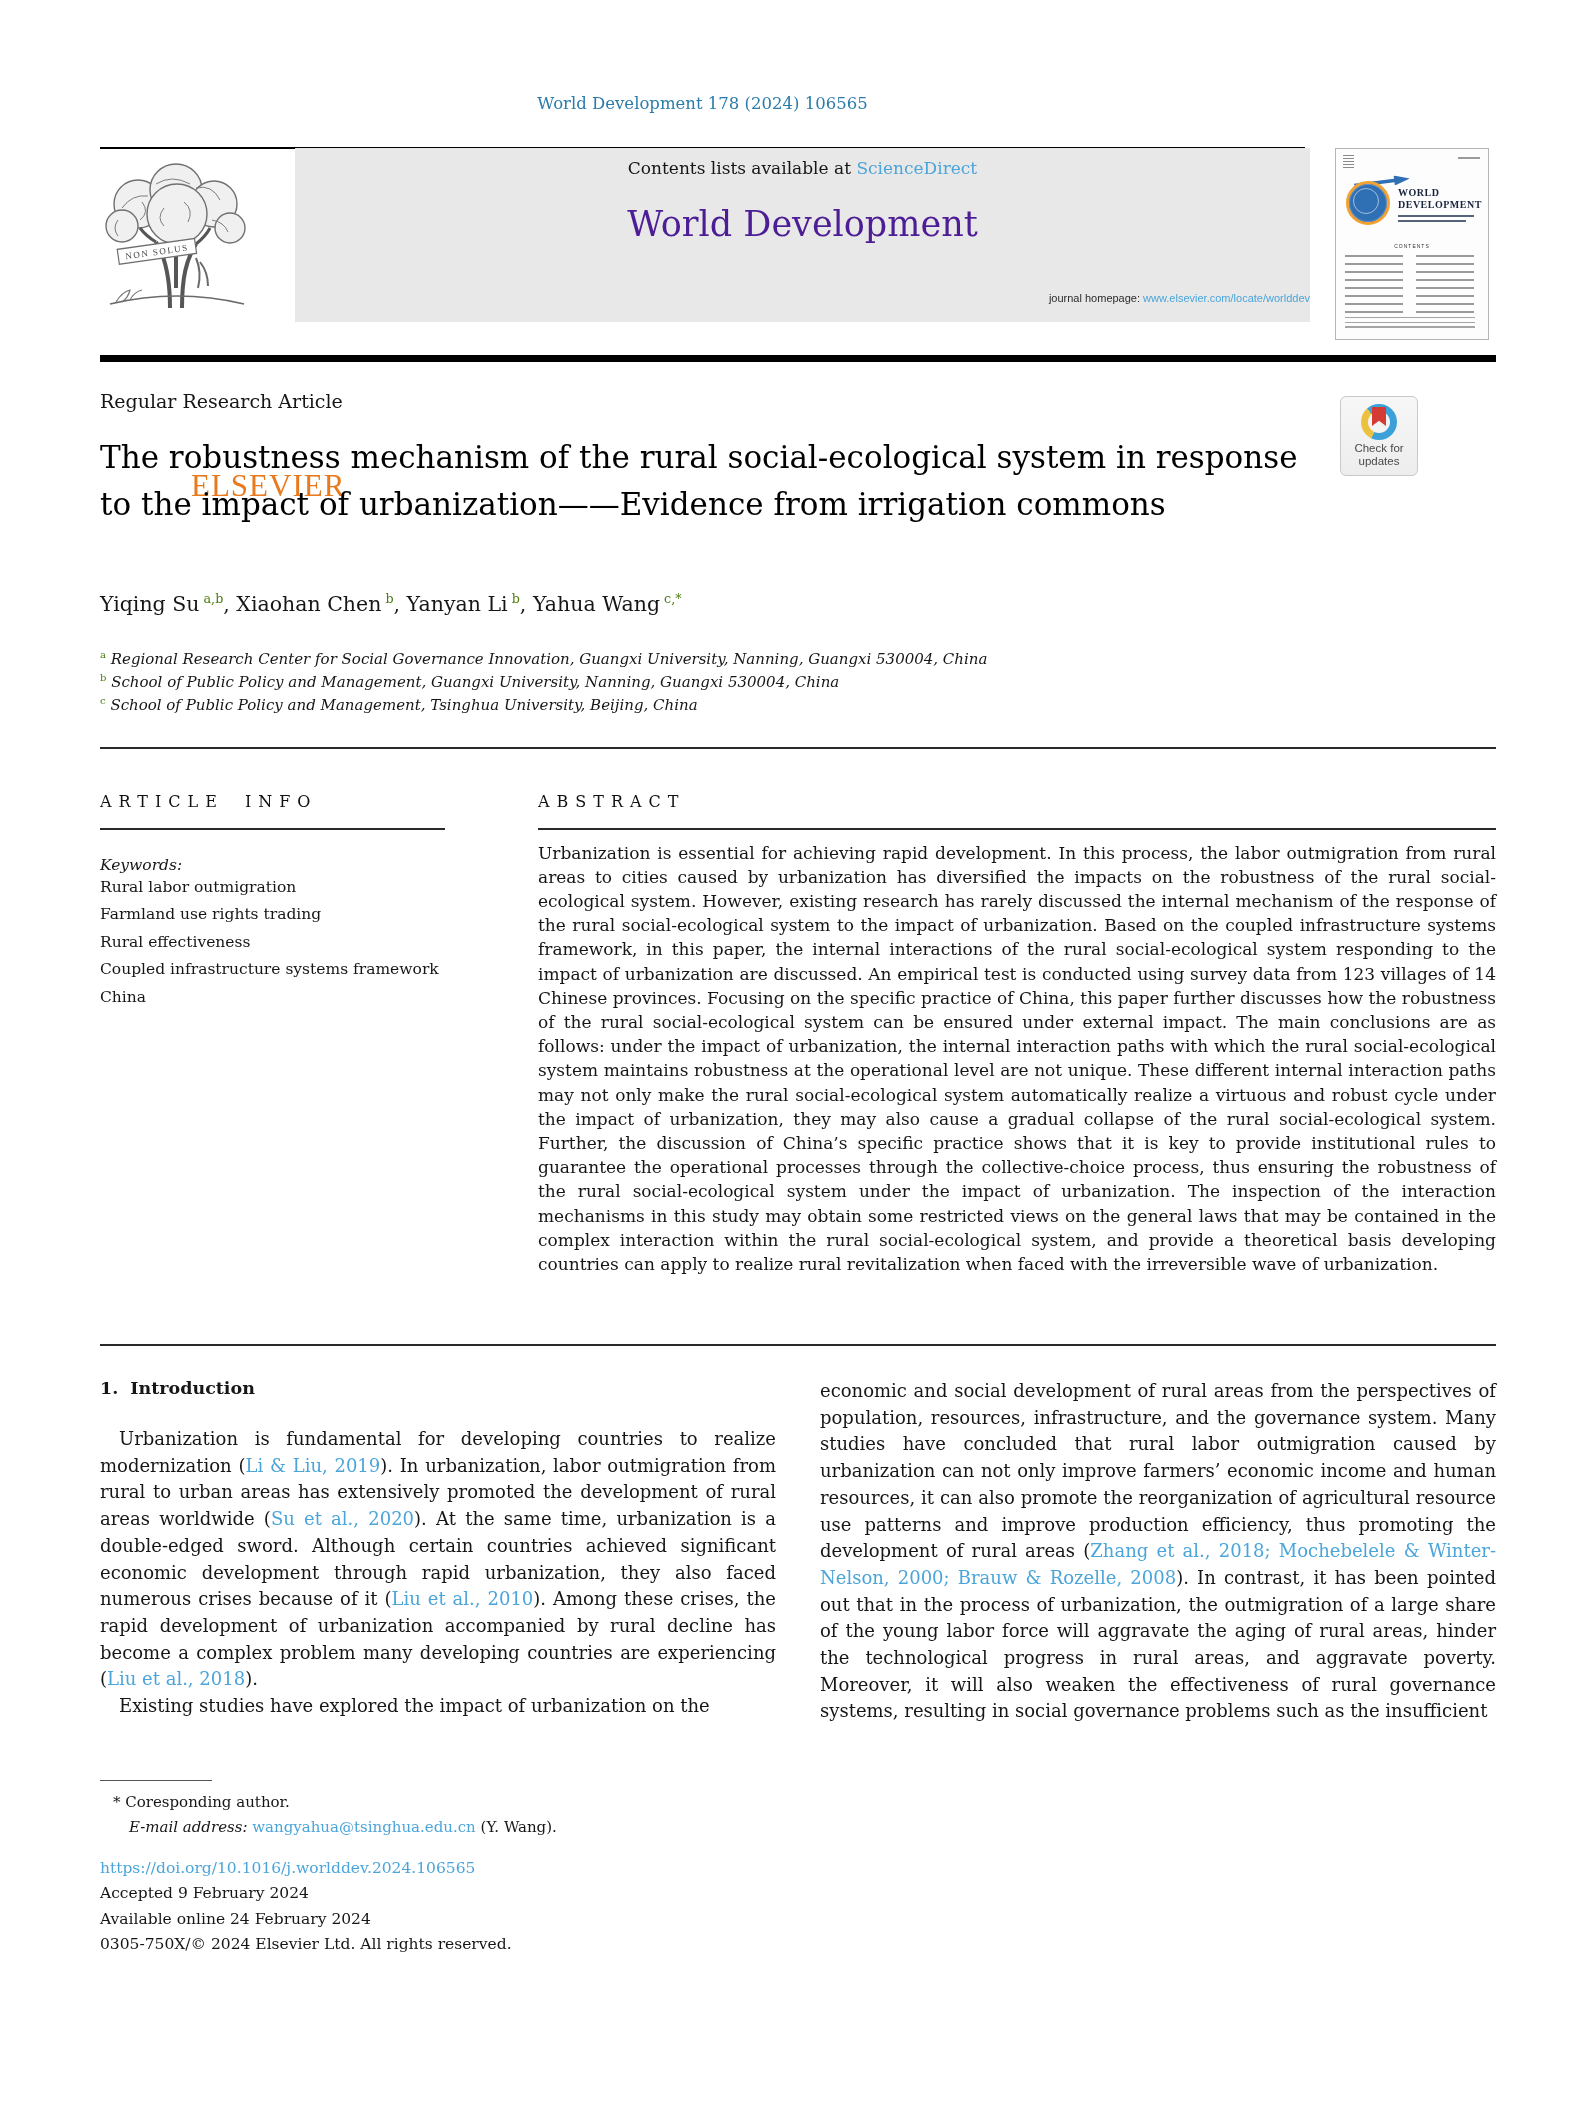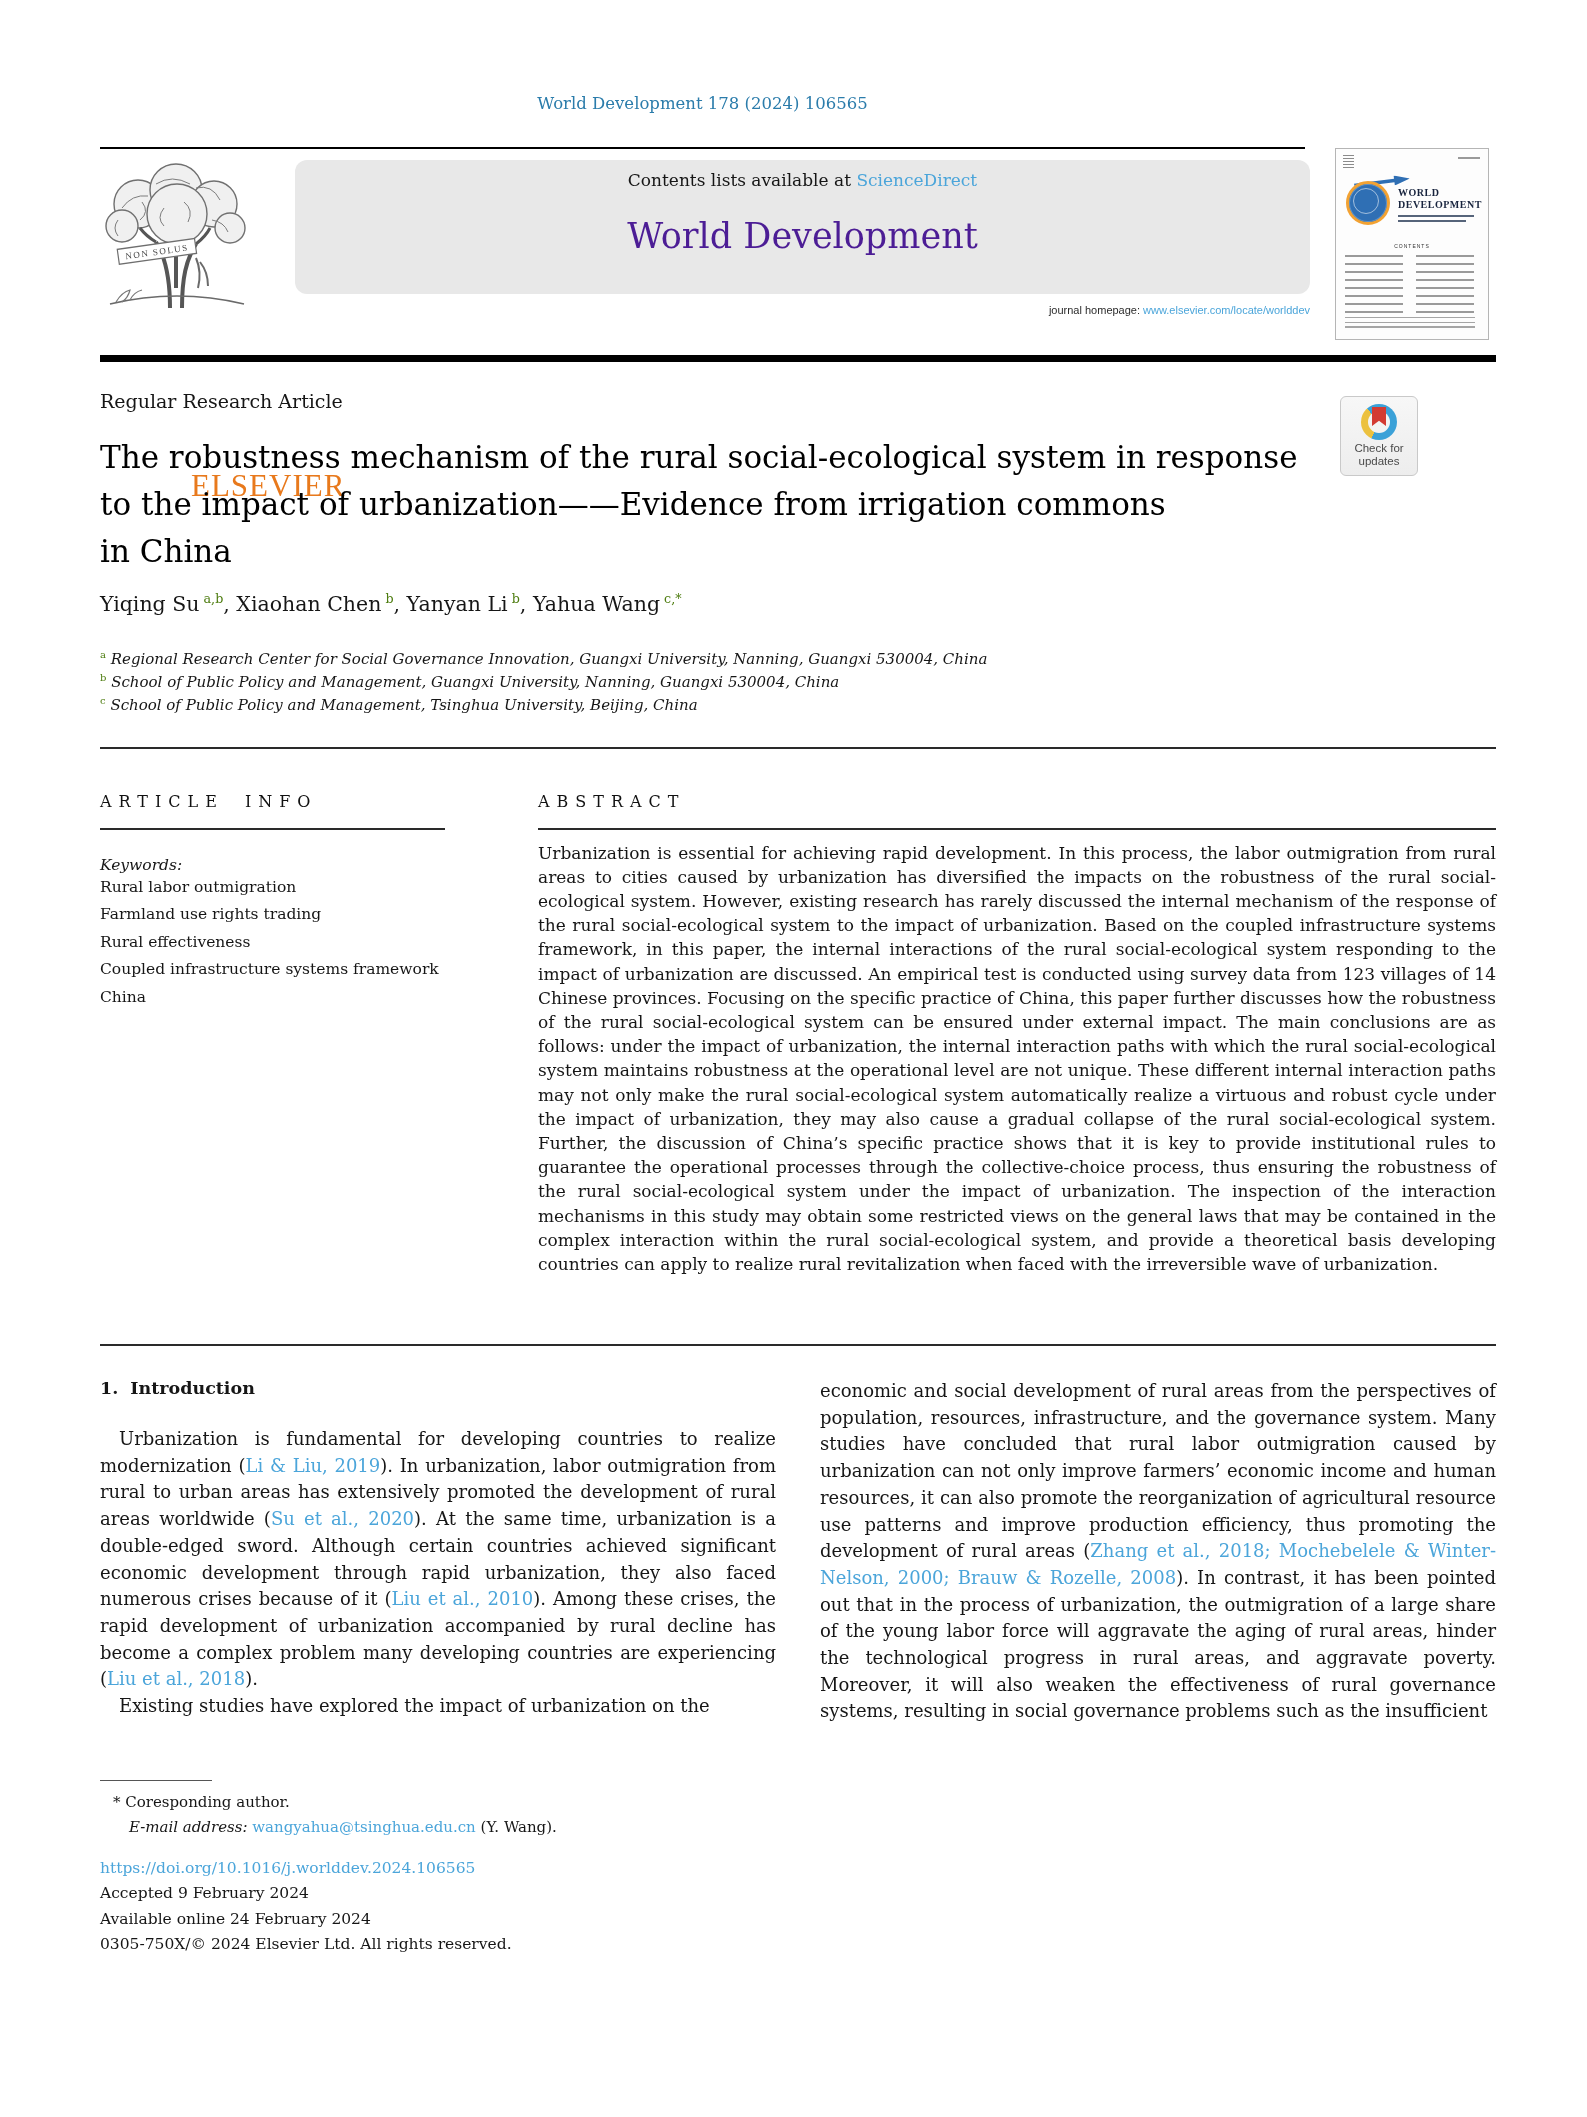"Contents lists available at" .band { border-radius: 12px -> none; height: 134px -> 174px; top: 160px -> 148px }
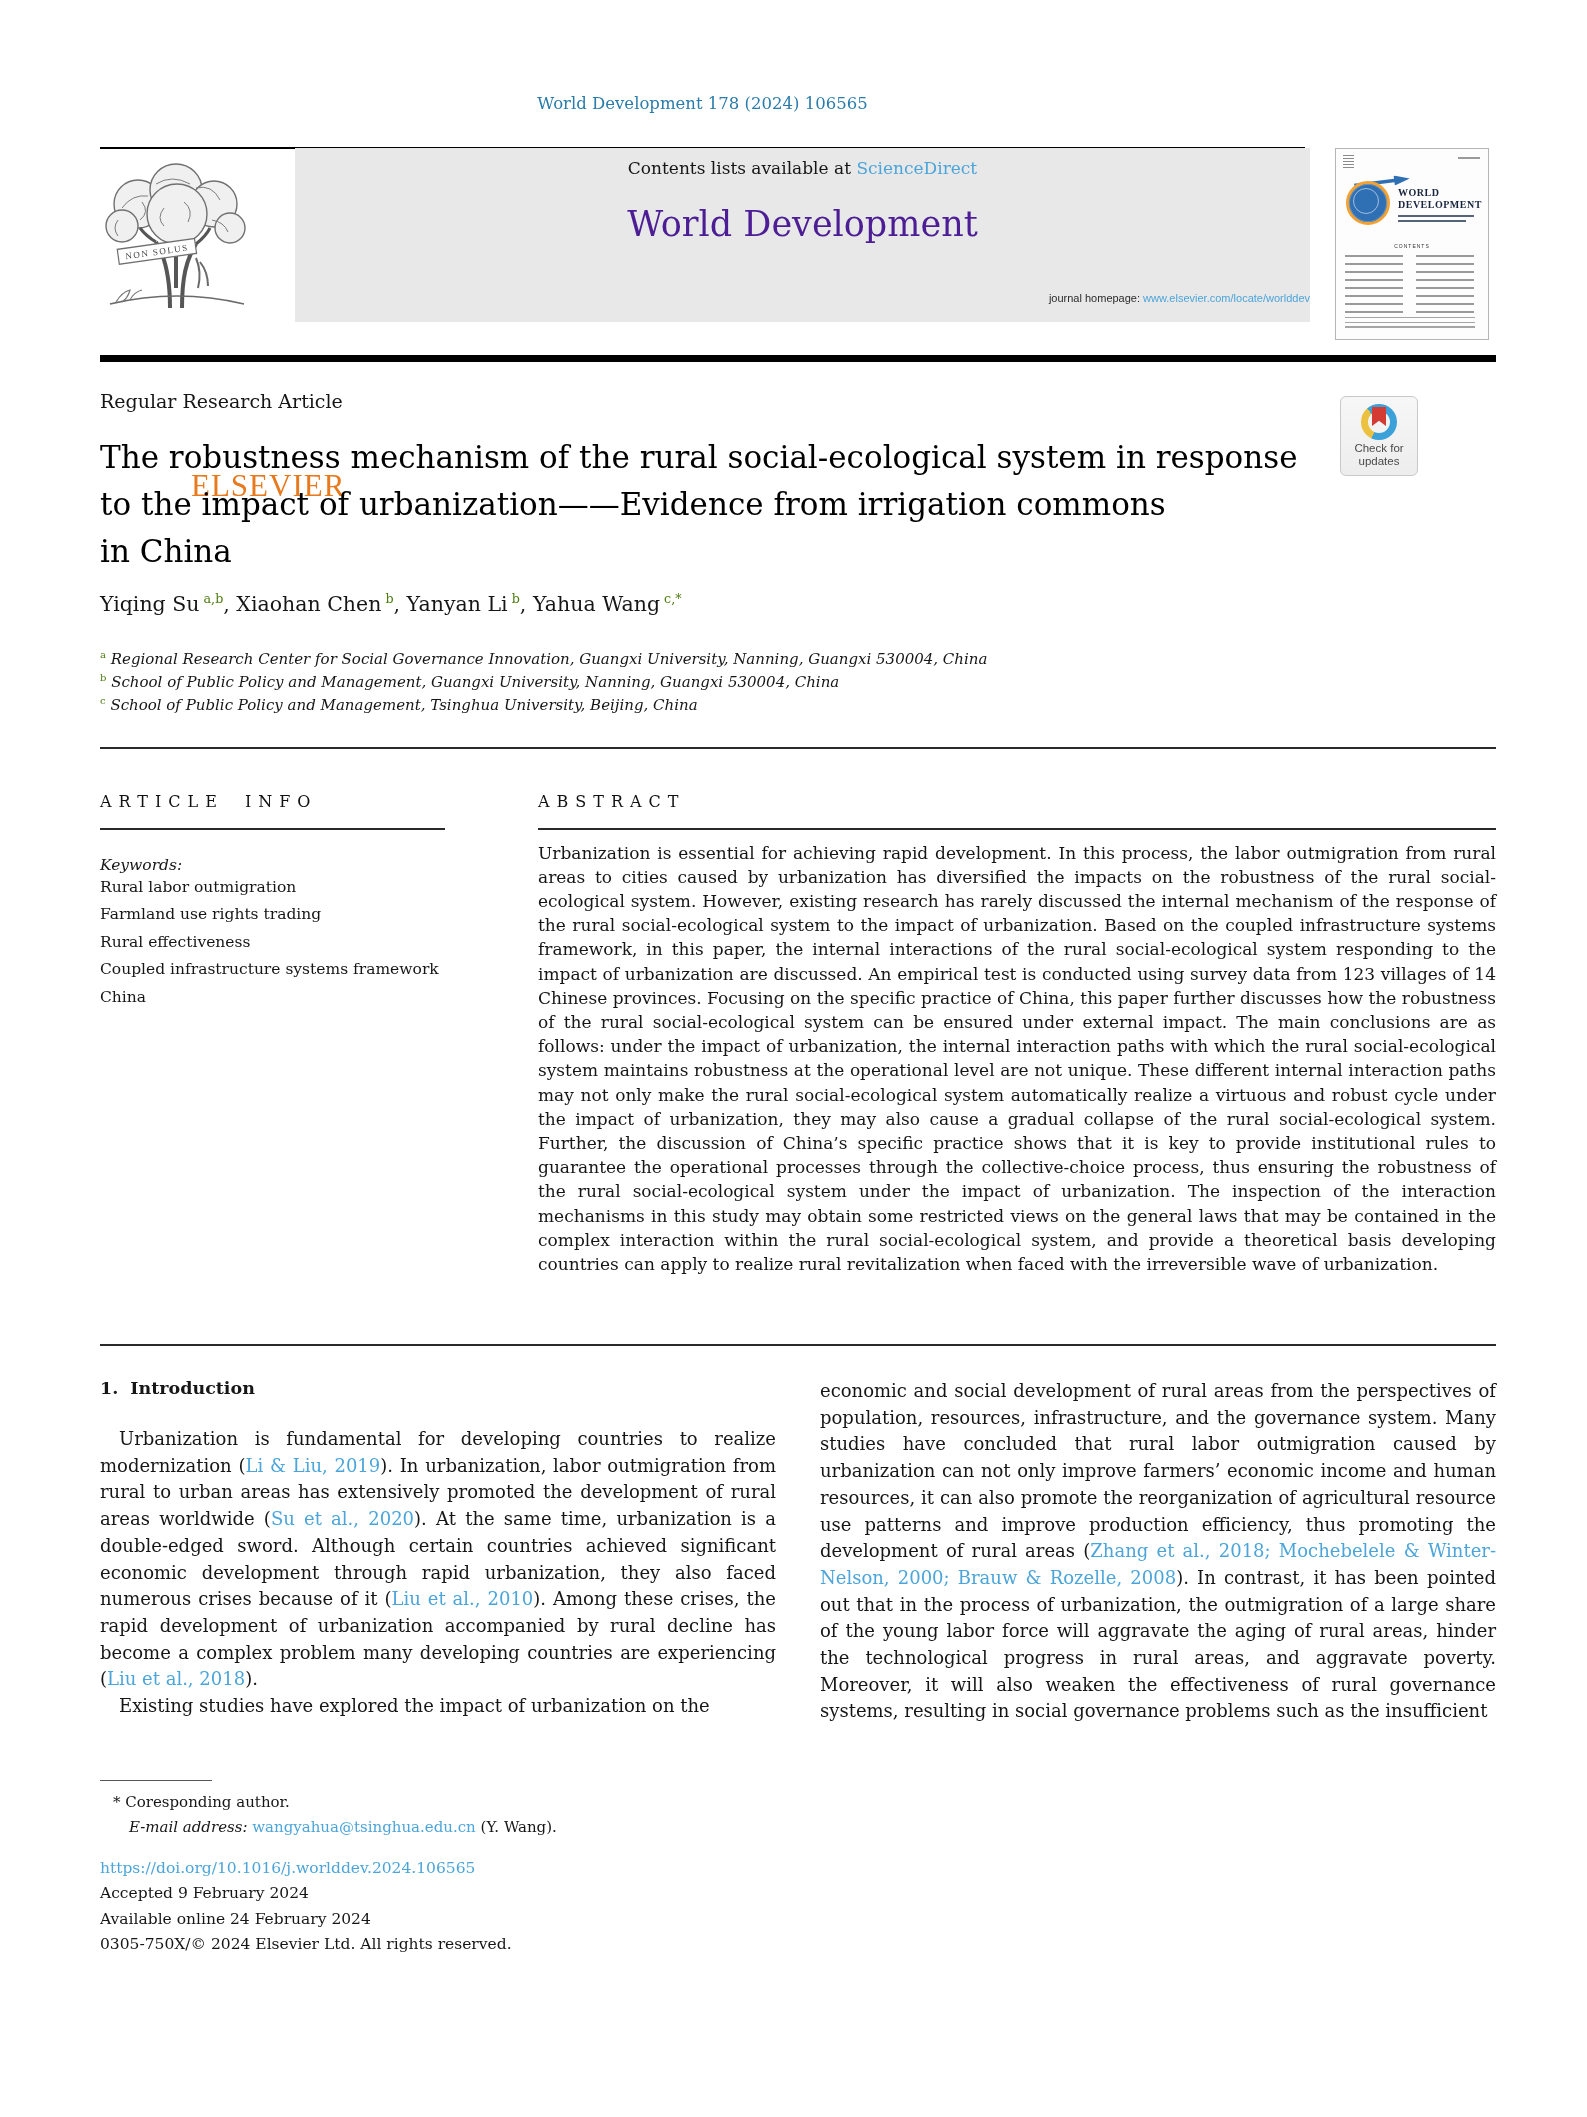"in China" div.title-line { html: <div>in China</div> -> none }
